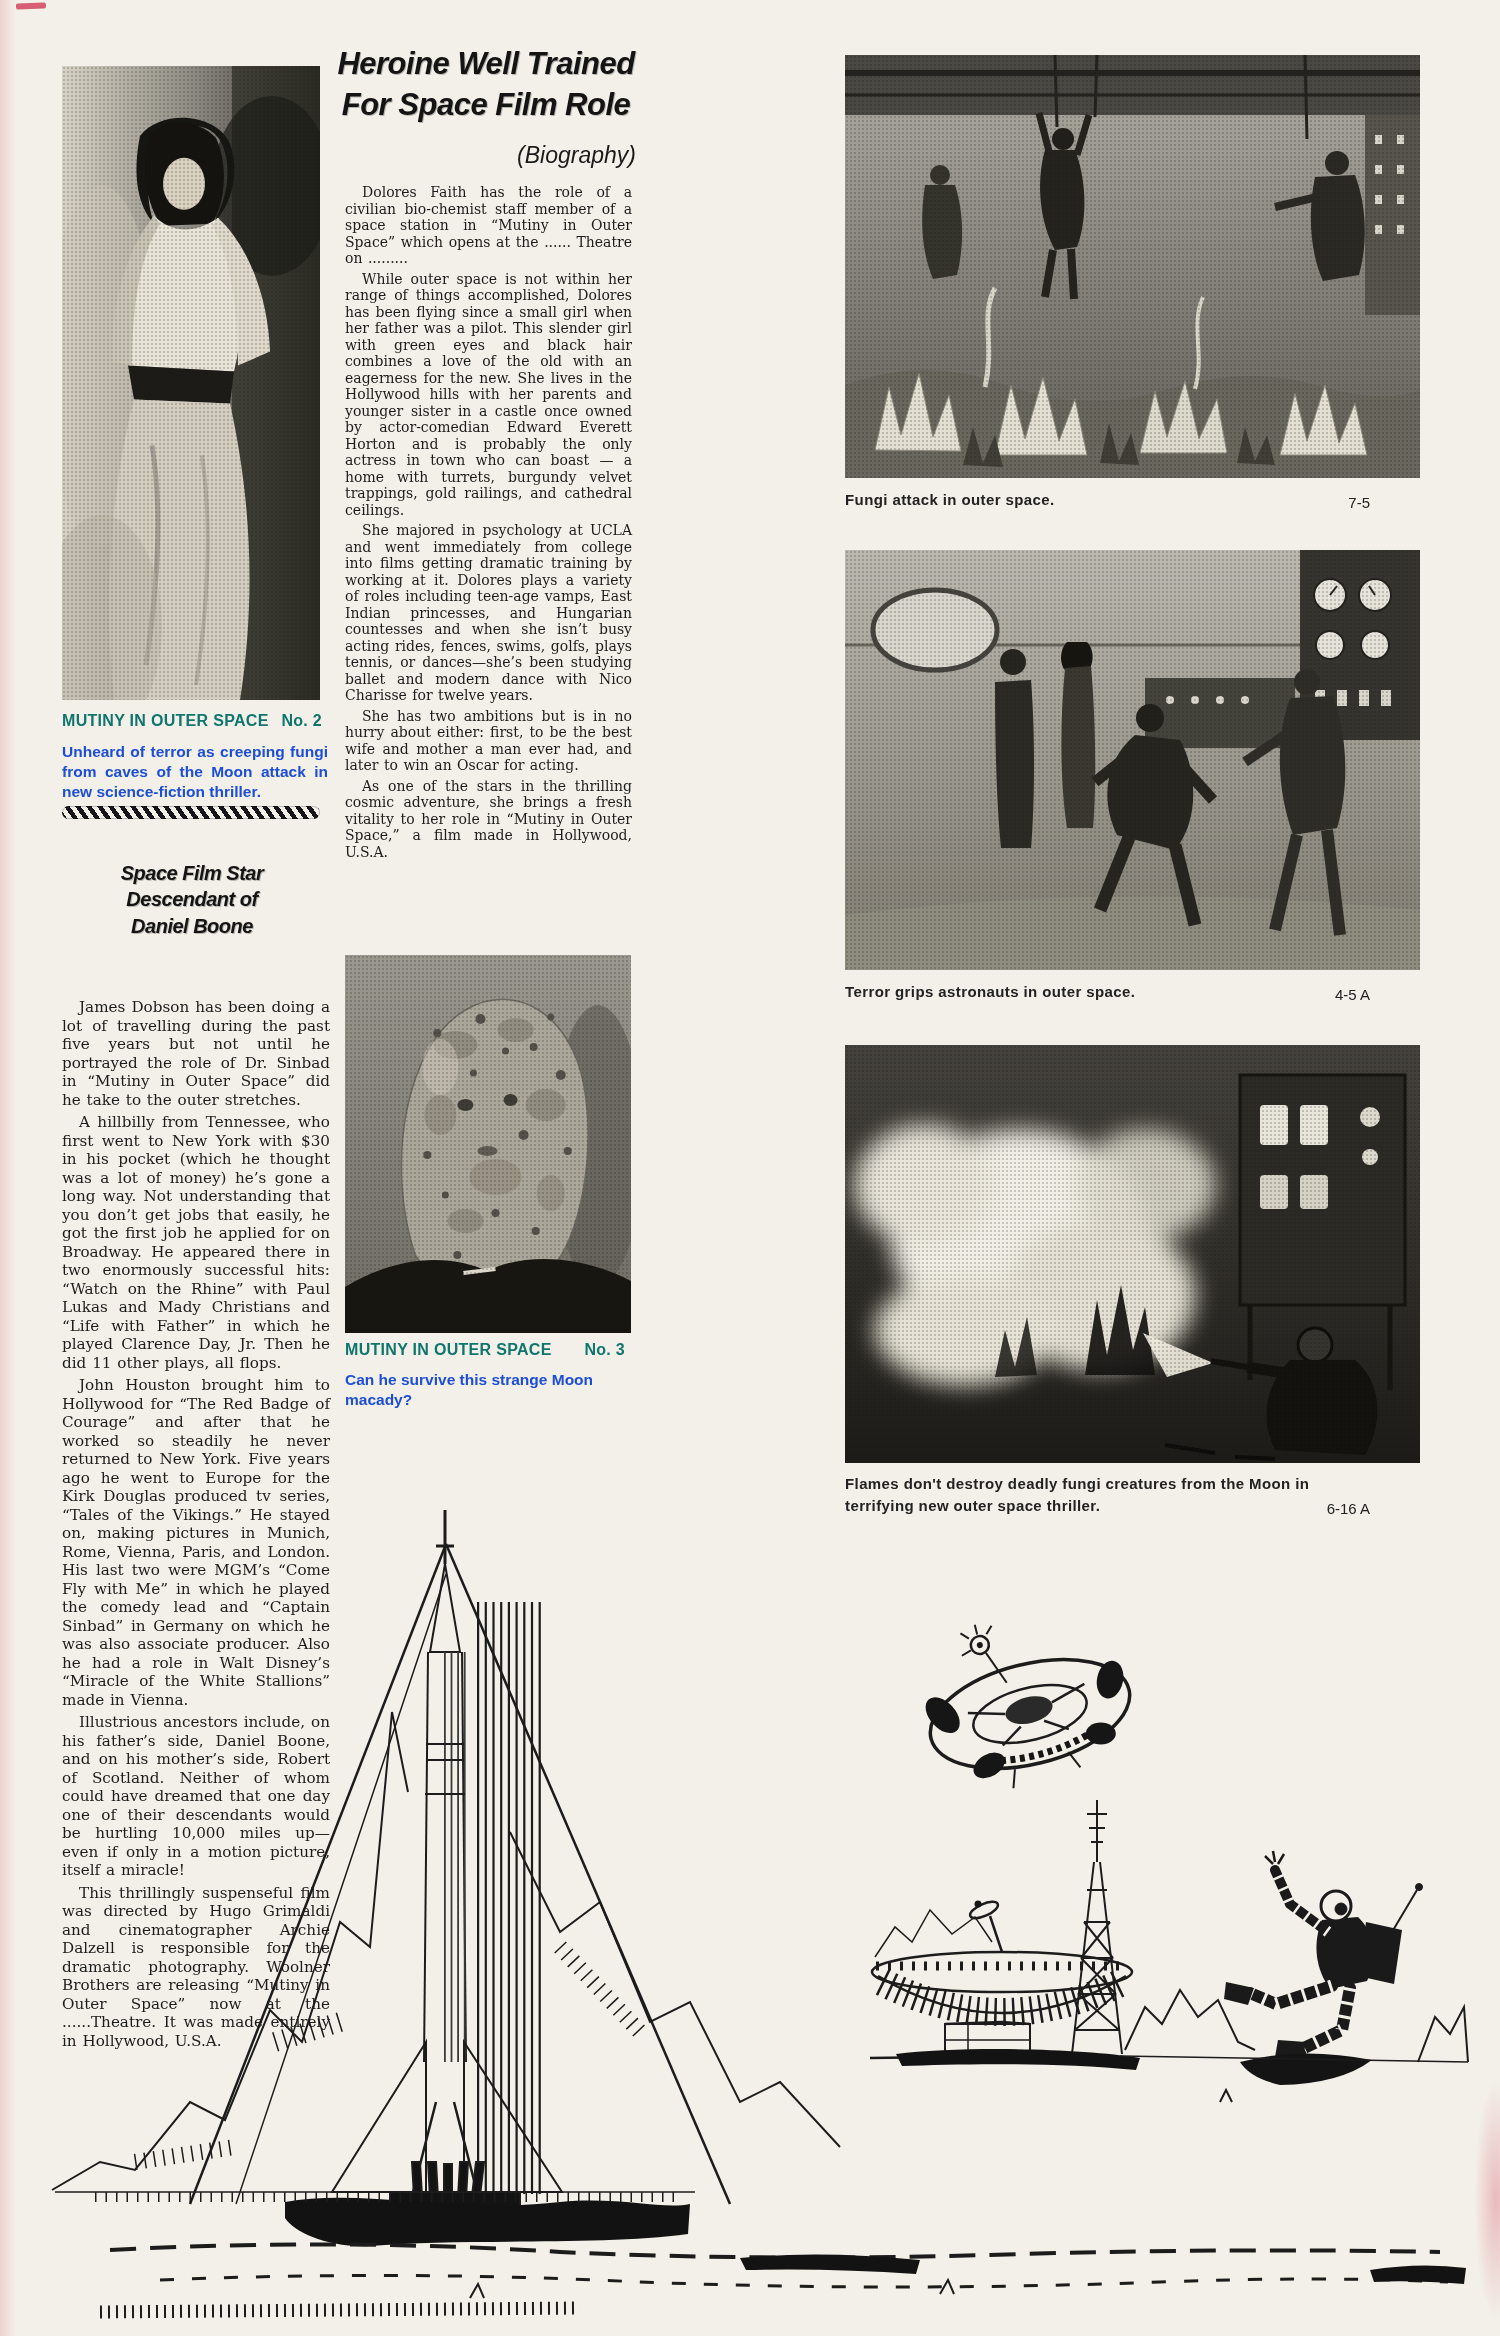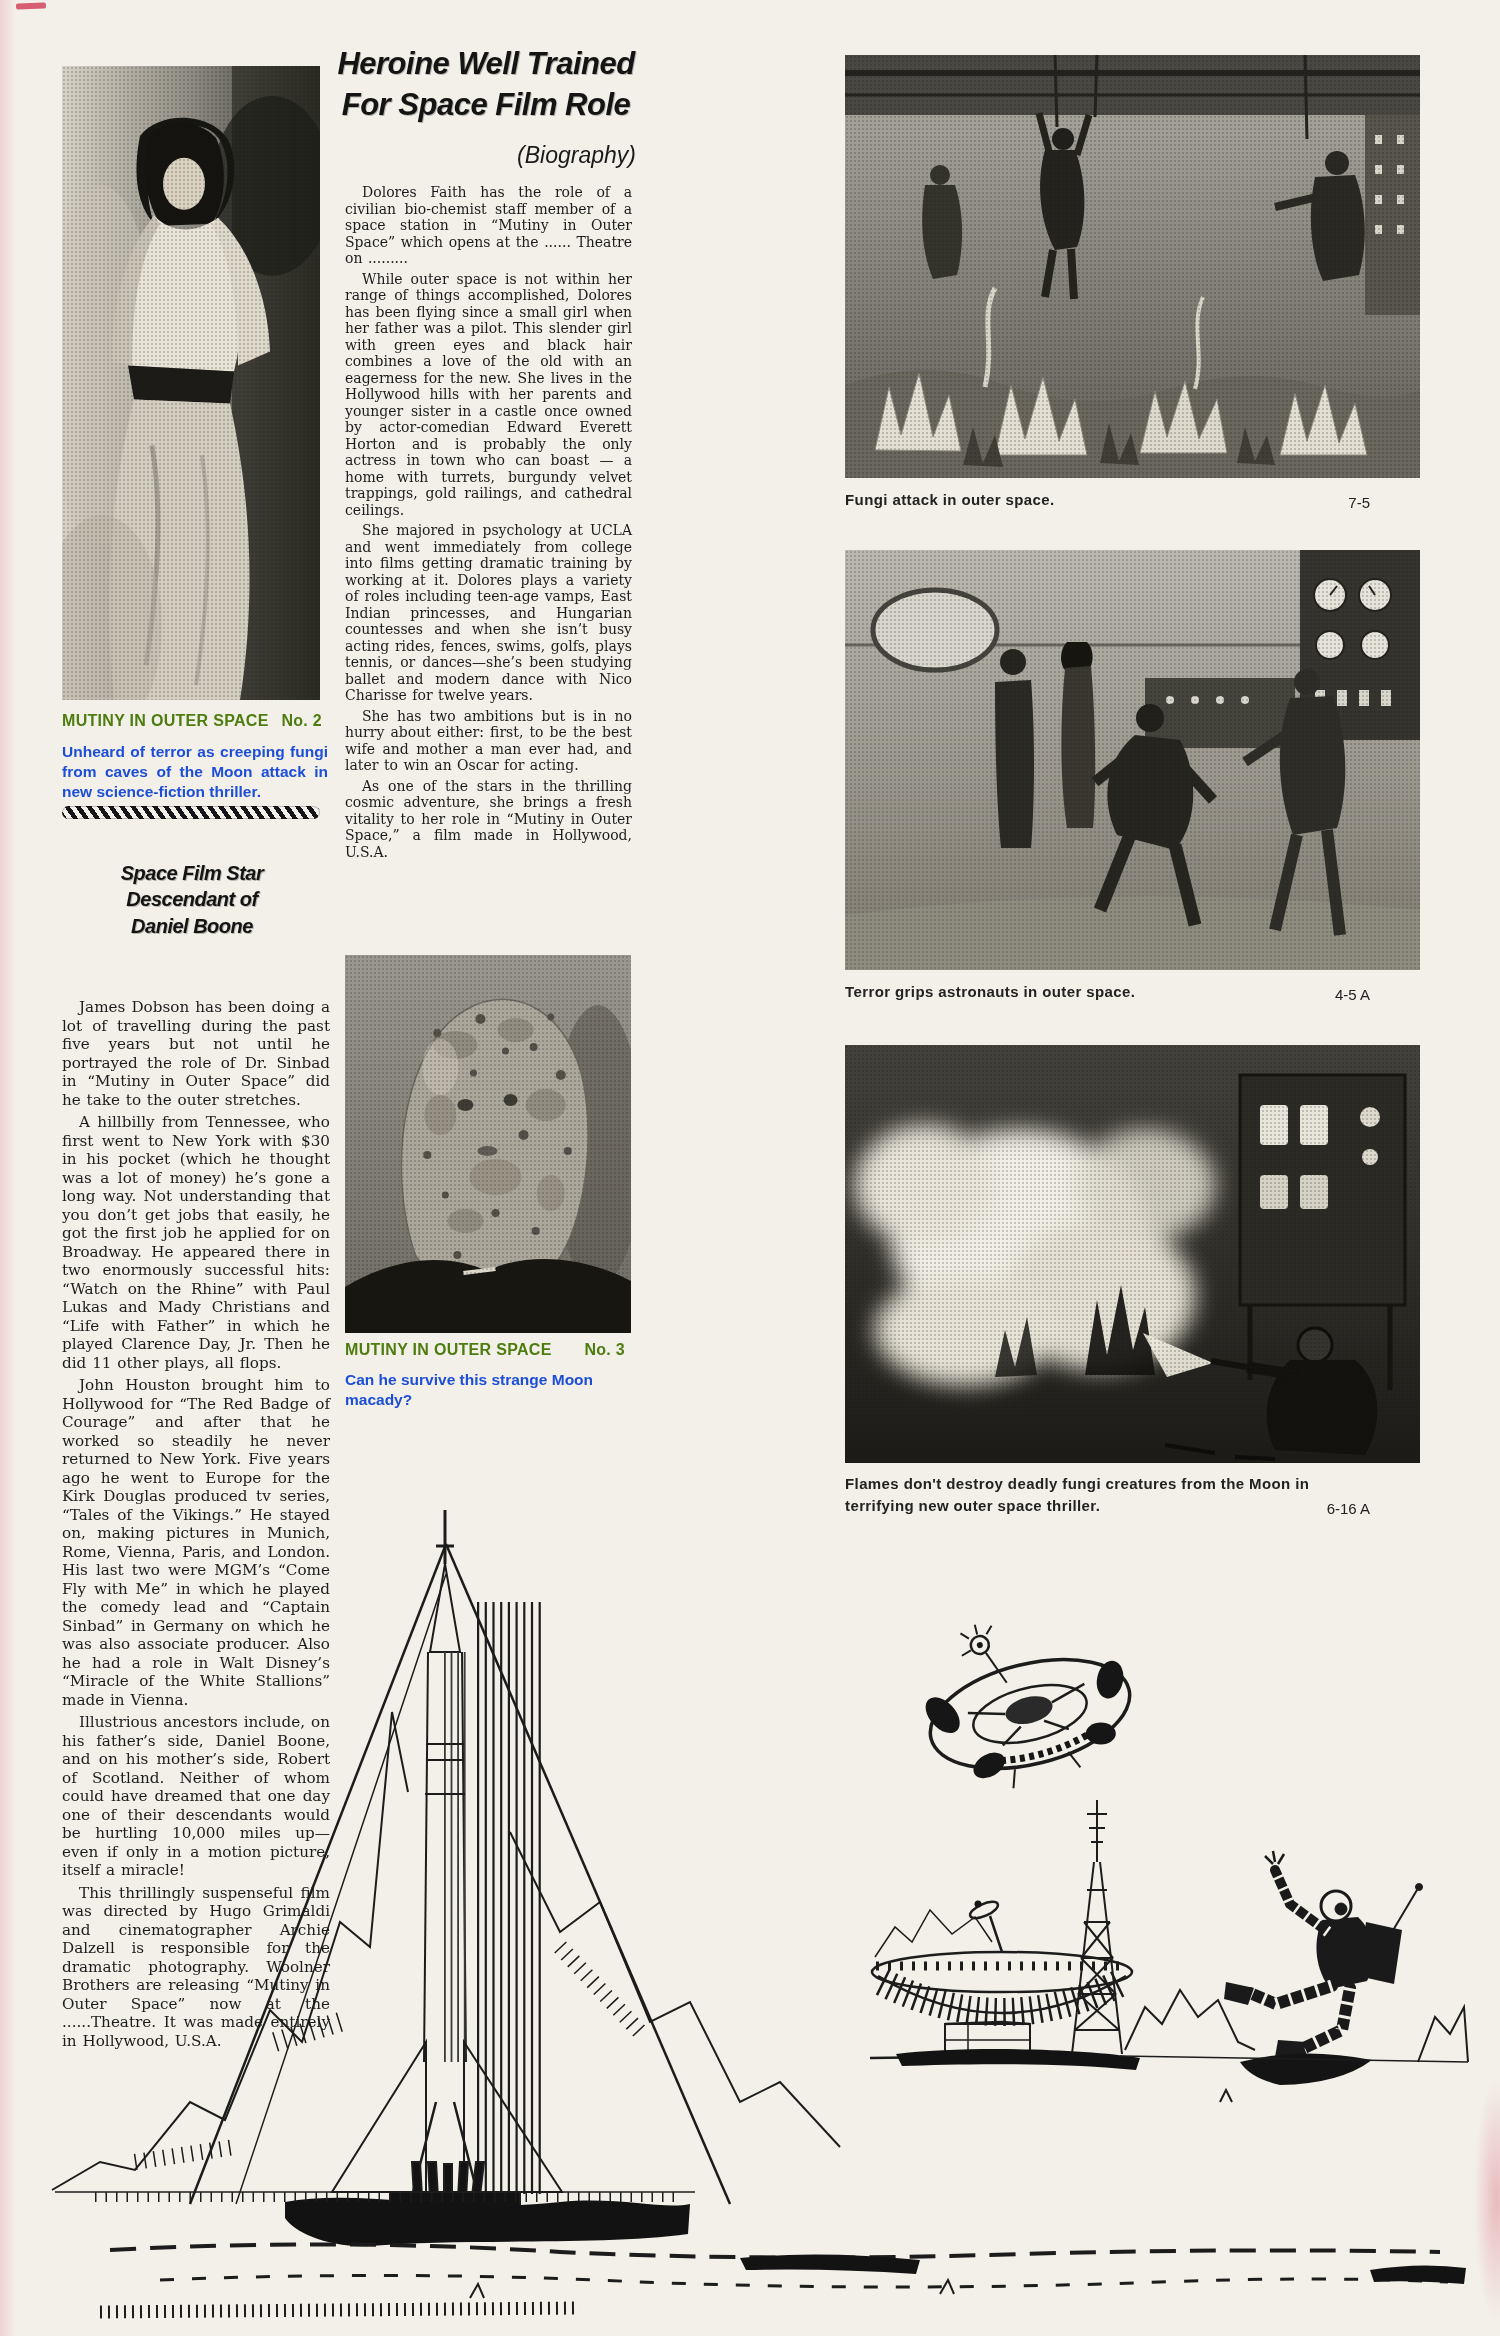"MUTINY IN OUTER SPACE" .plabel { color: #4d7c0f -> #0f766e }
